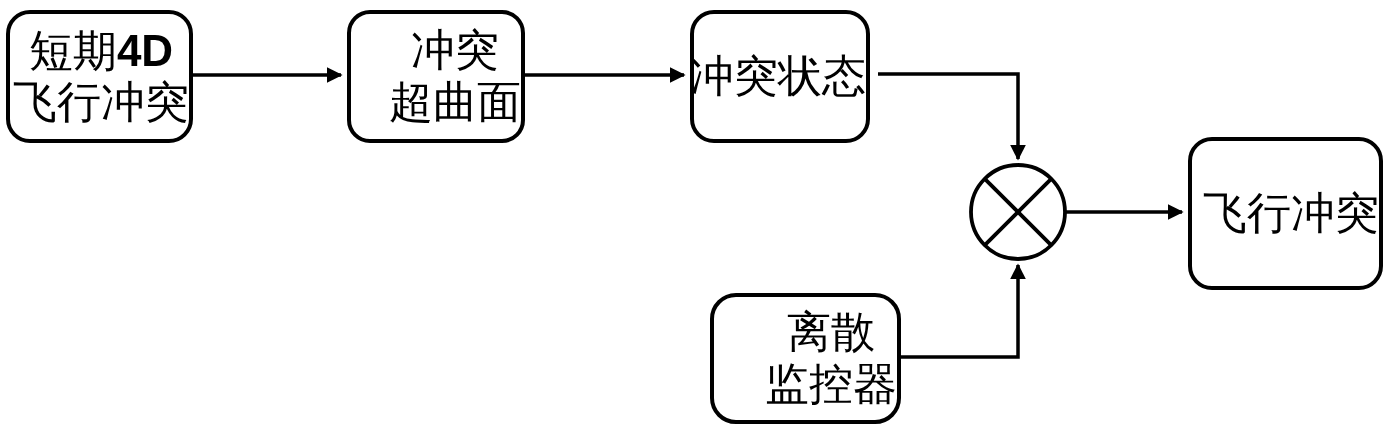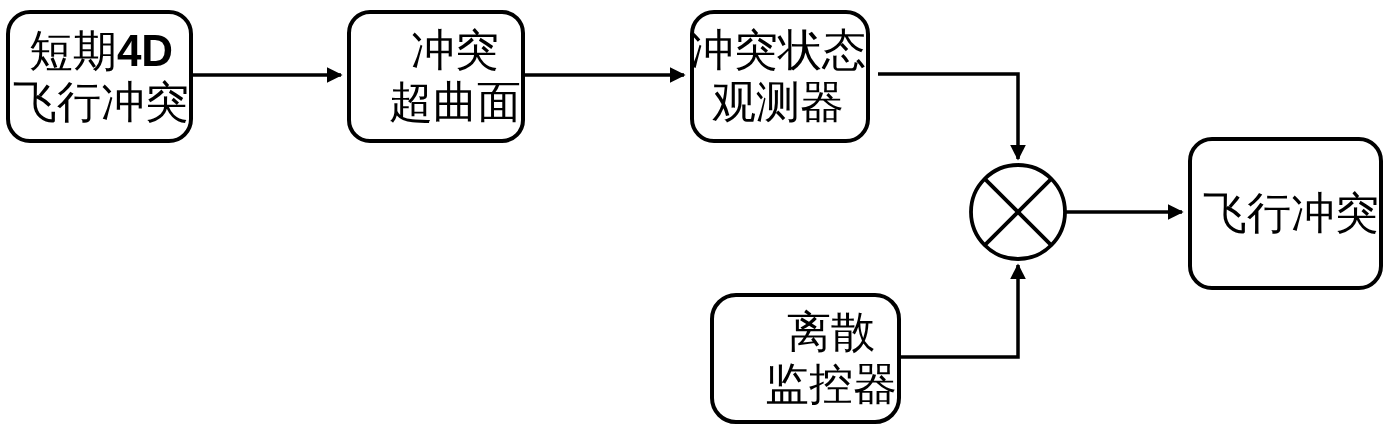"观测器" span.line { html: <span>观测器</span> -> none }
